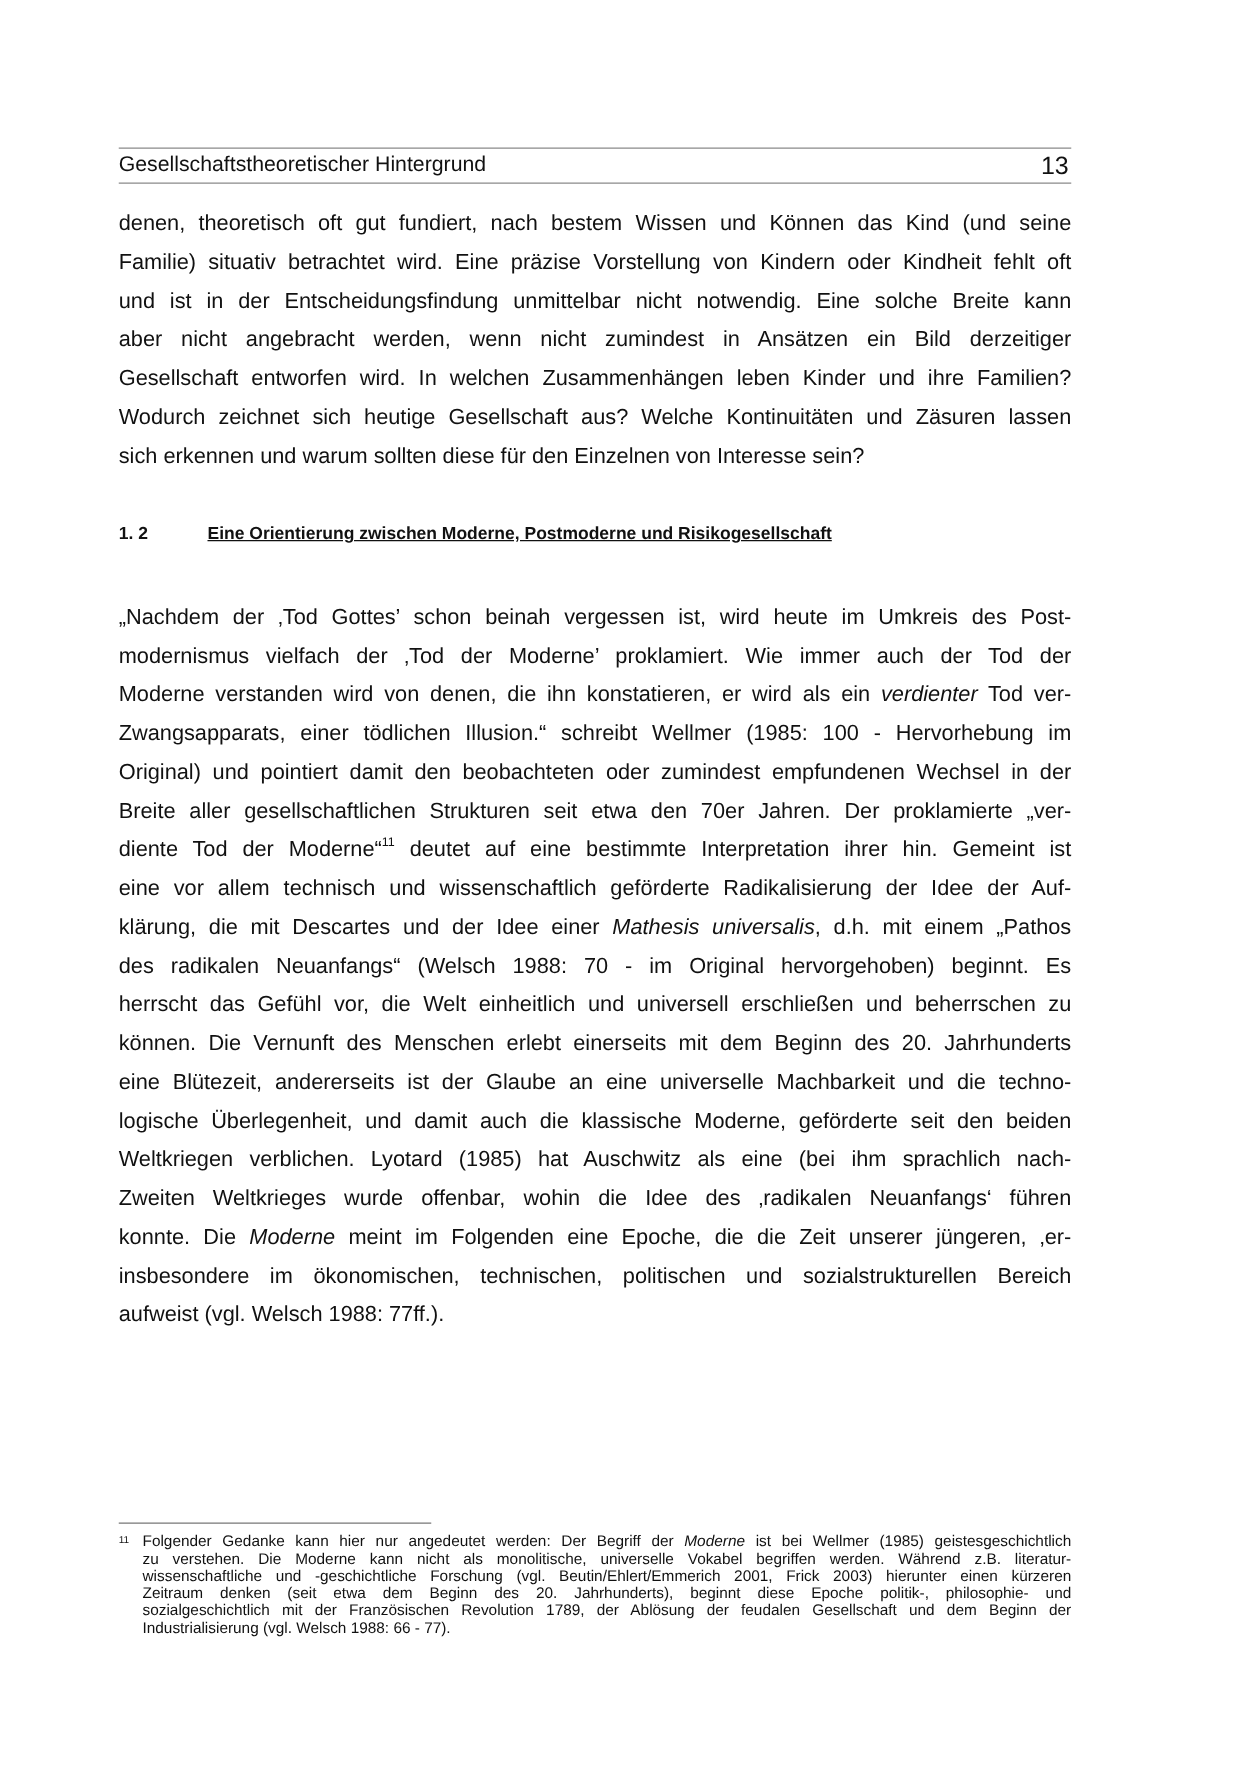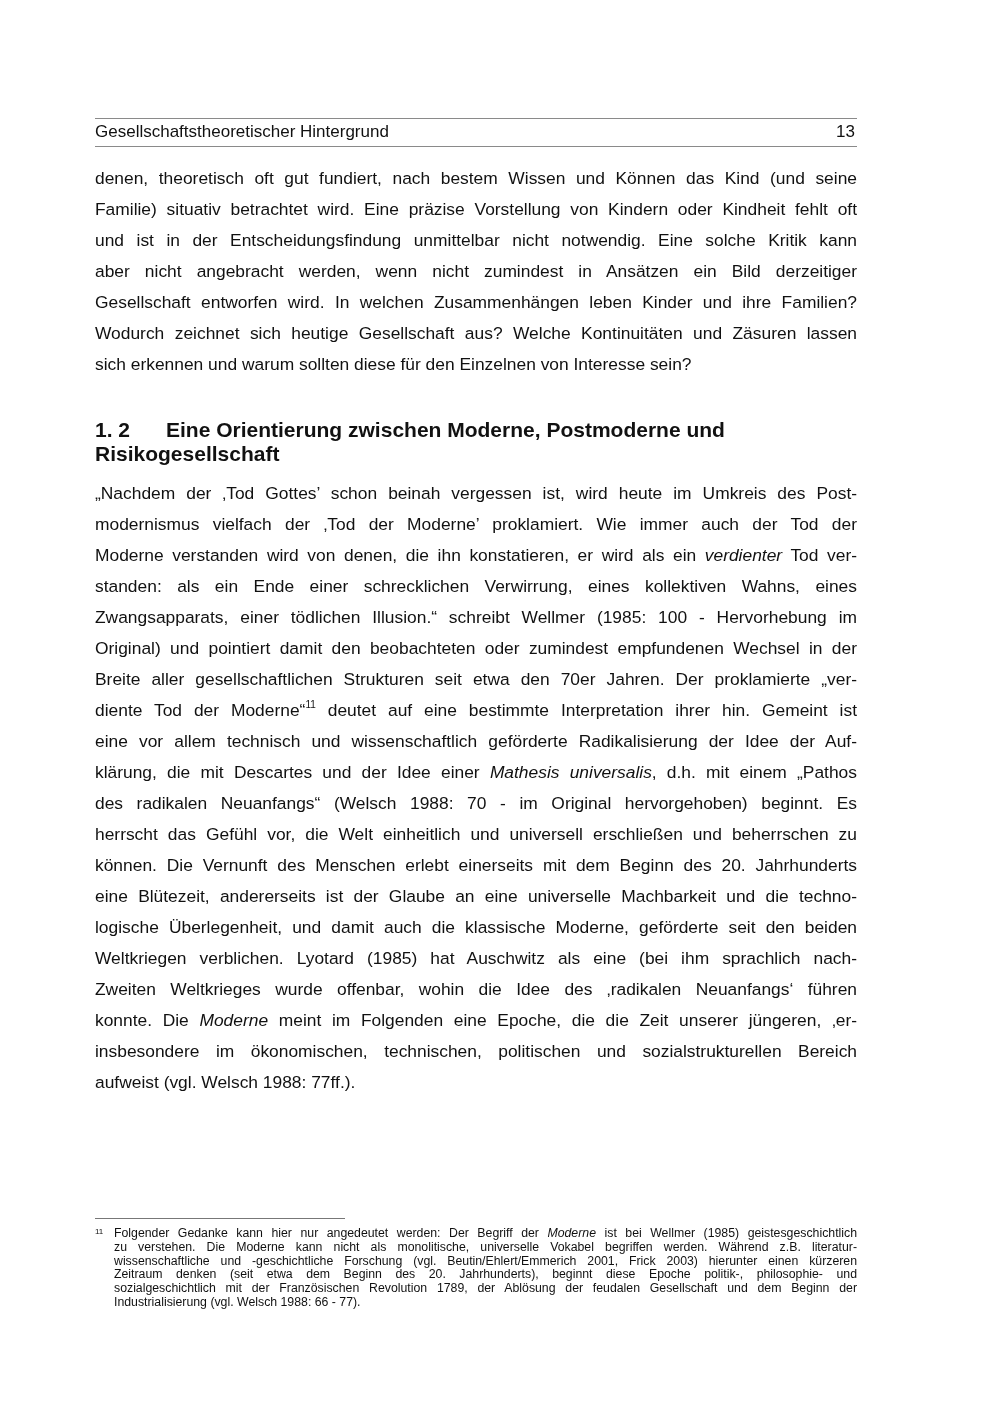"13" .header .pageno { font-size: 17px -> 20px }
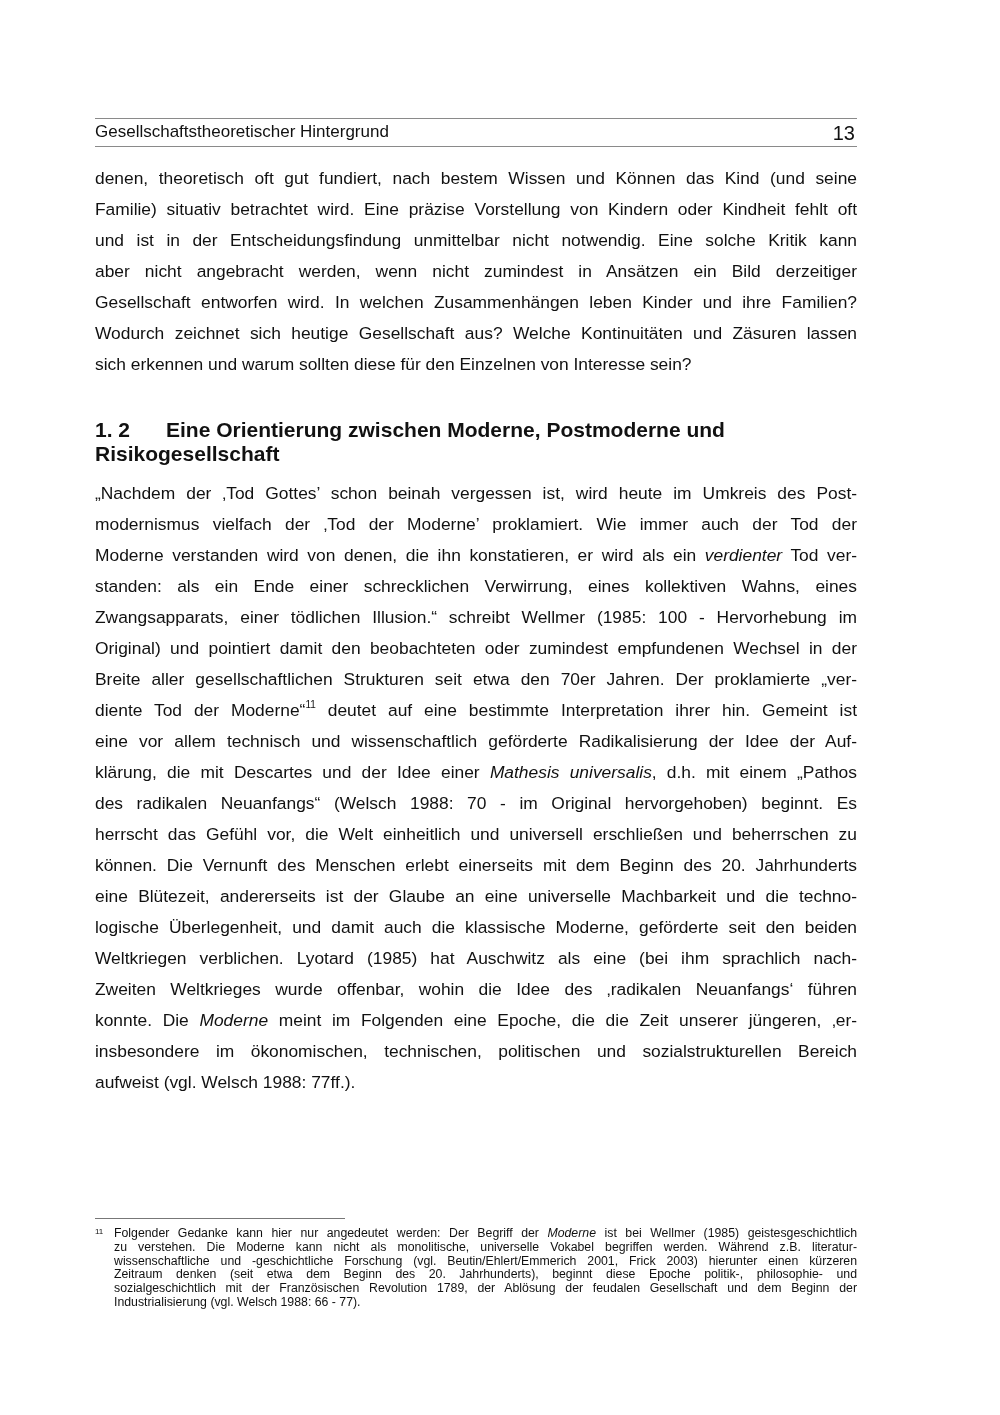"und ist in der Entscheidungsfindung" span.line { text: Kritik -> Breite }
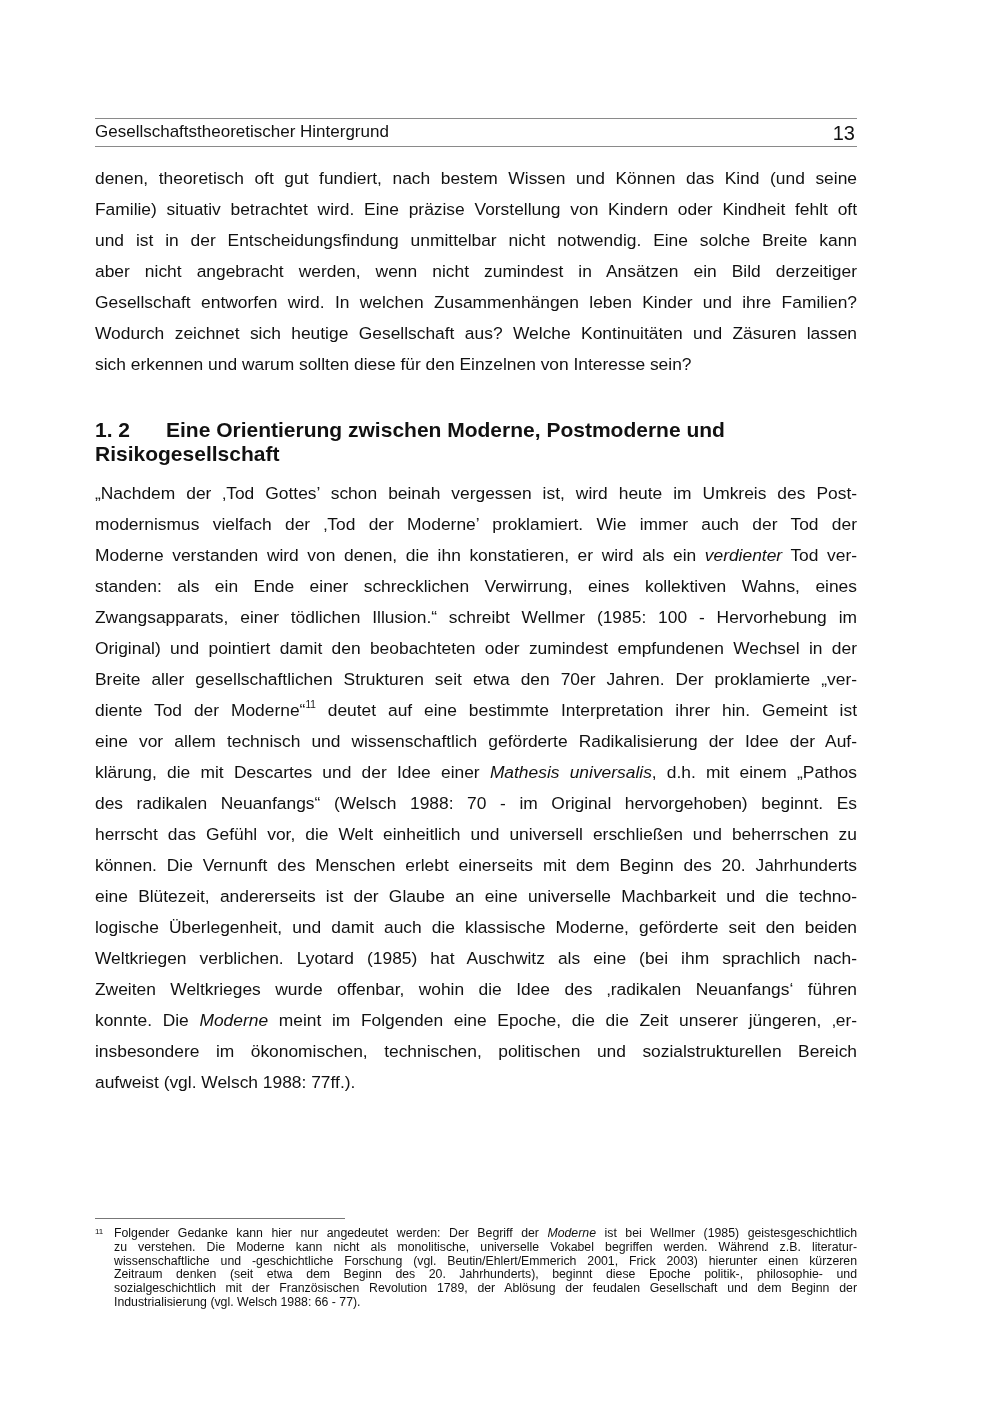"1. 2 Eine Orientierung zwischen" .heading { font-size: 21px -> 14px; text-decoration: none -> underline }
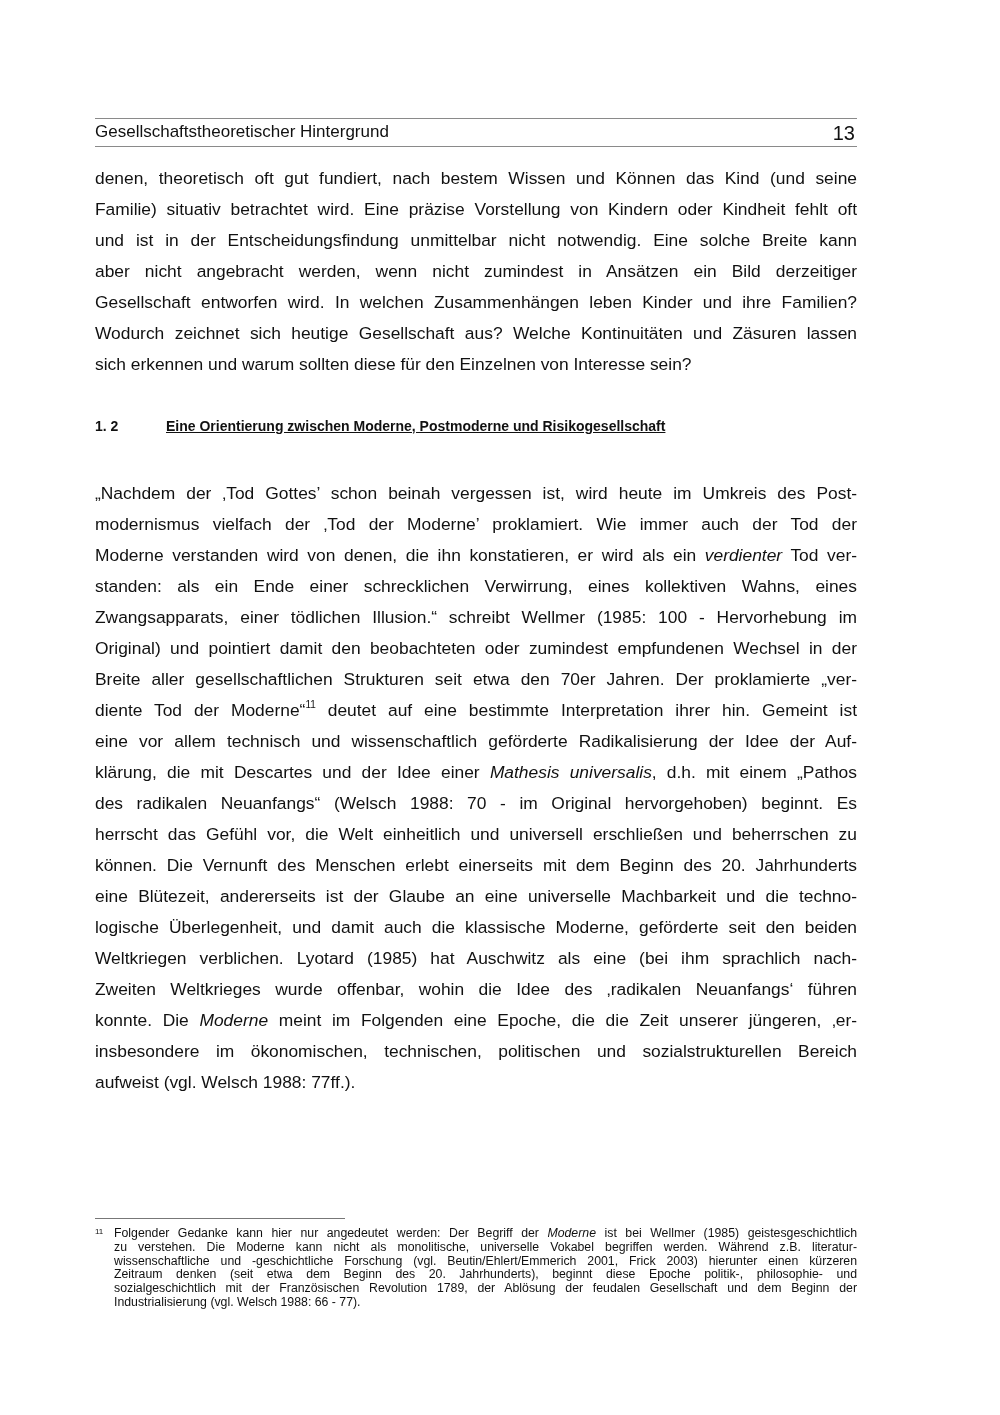"standen: als ein Ende einer" span.line { html: <span>standen: als ein Ende einer schrecklichen Verwirrung, eines kollektiven Wahns, eines</span> -> none }
